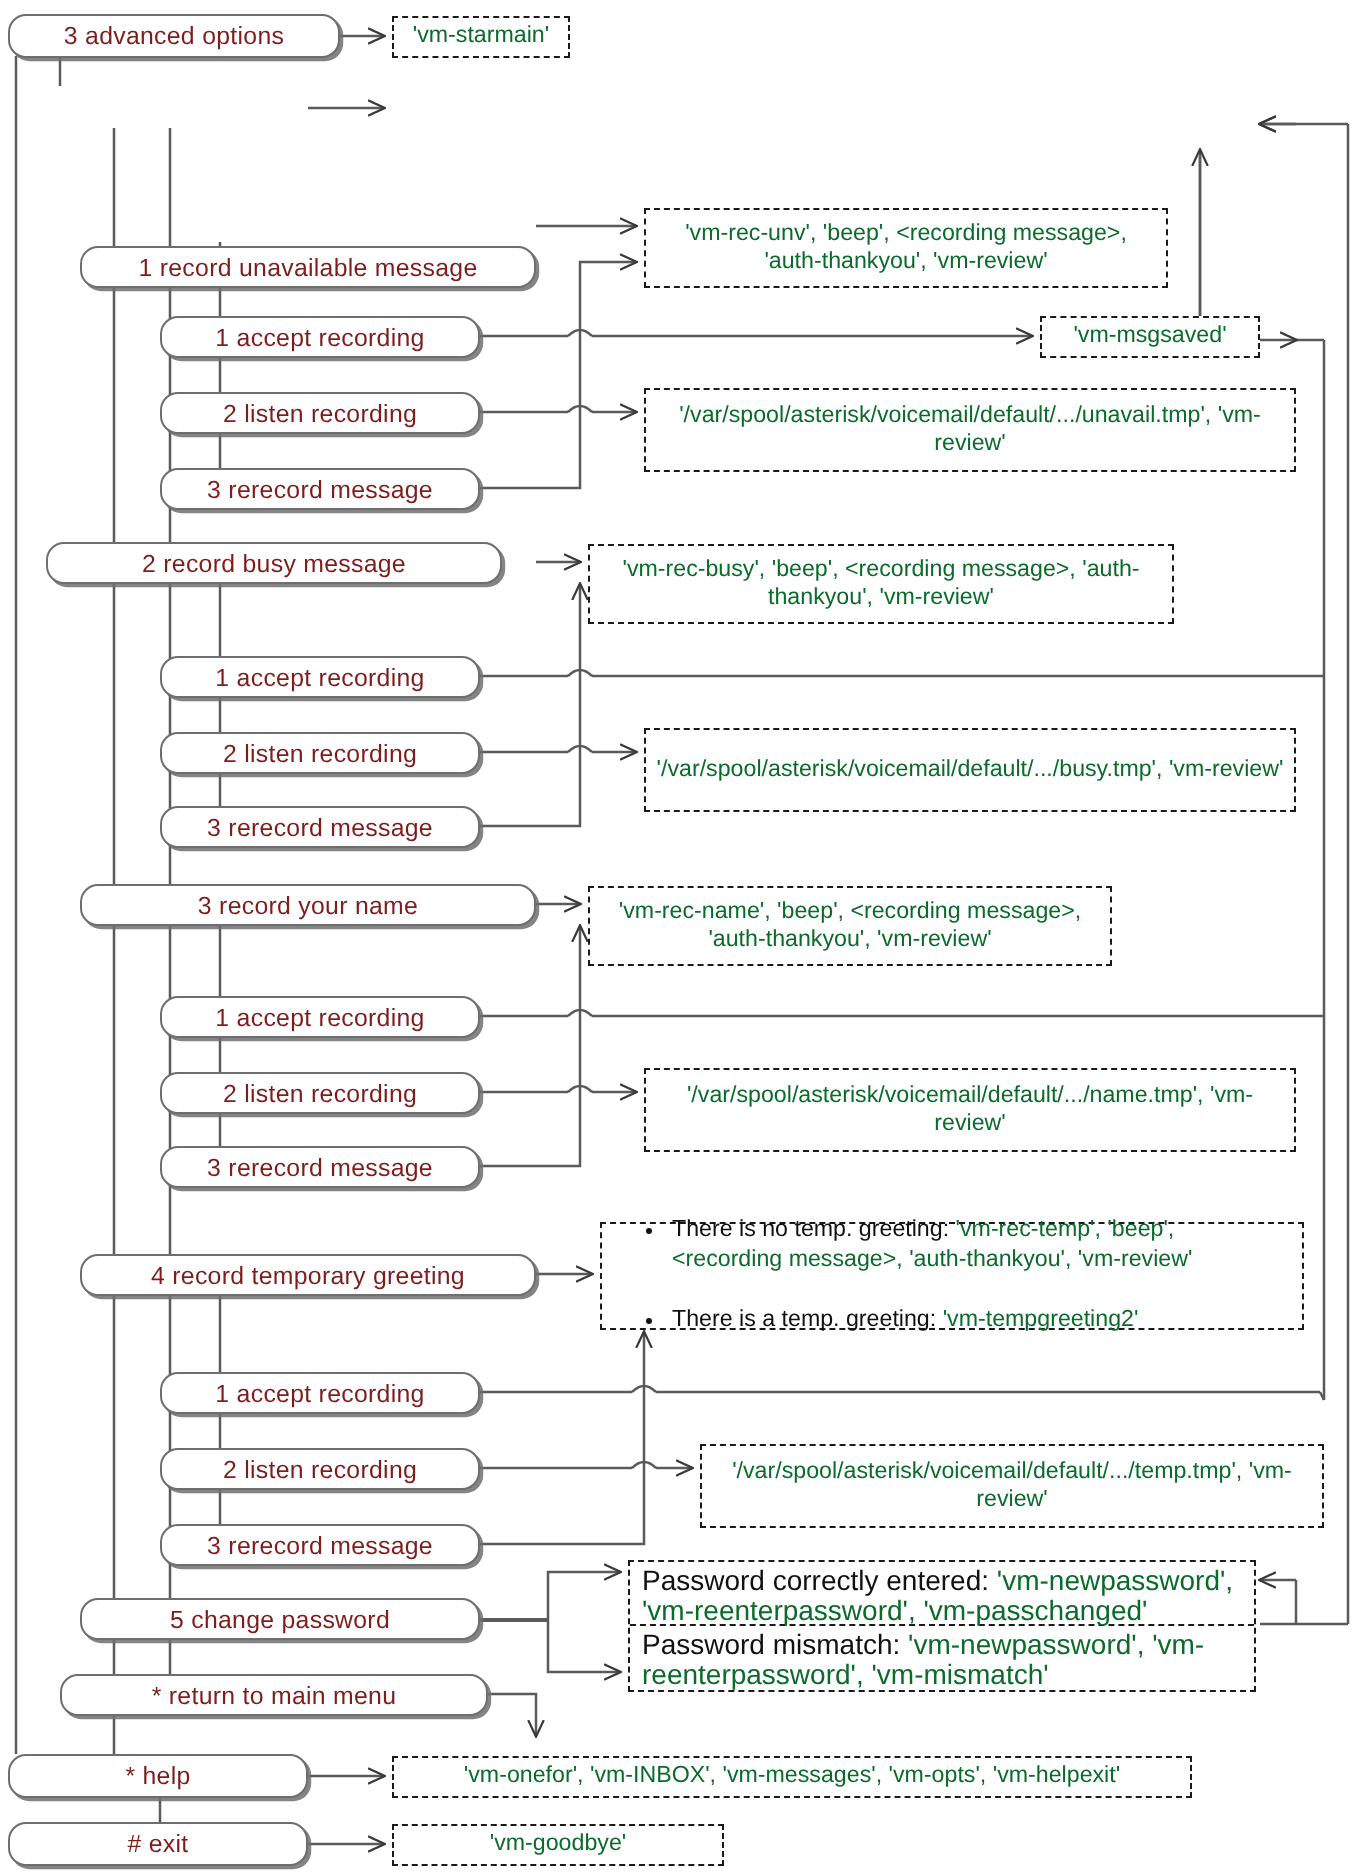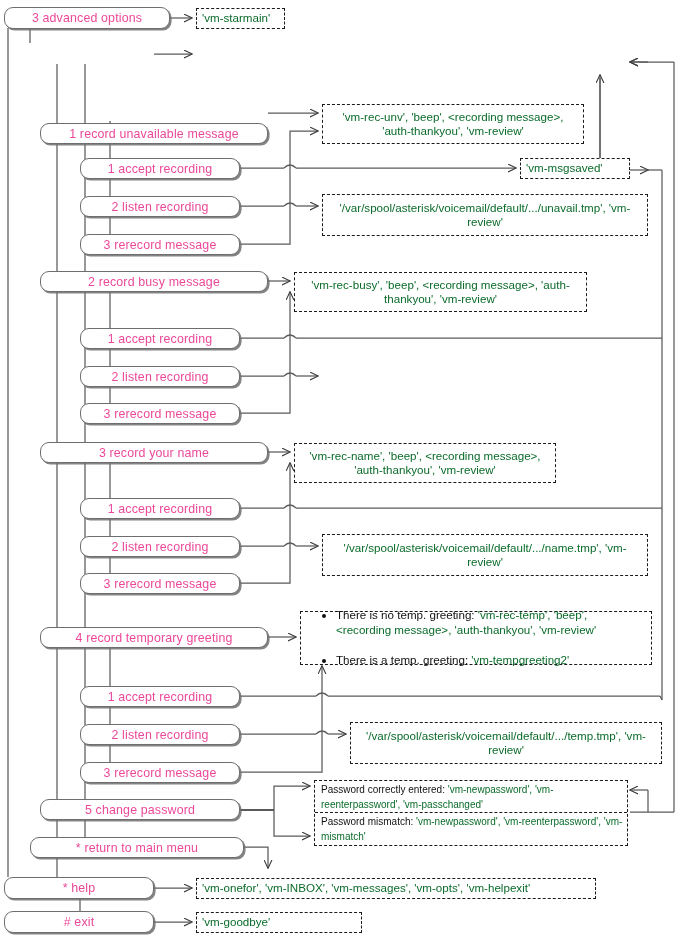"3 advanced options" .node { color: #ec4899 -> #7f1d1d }
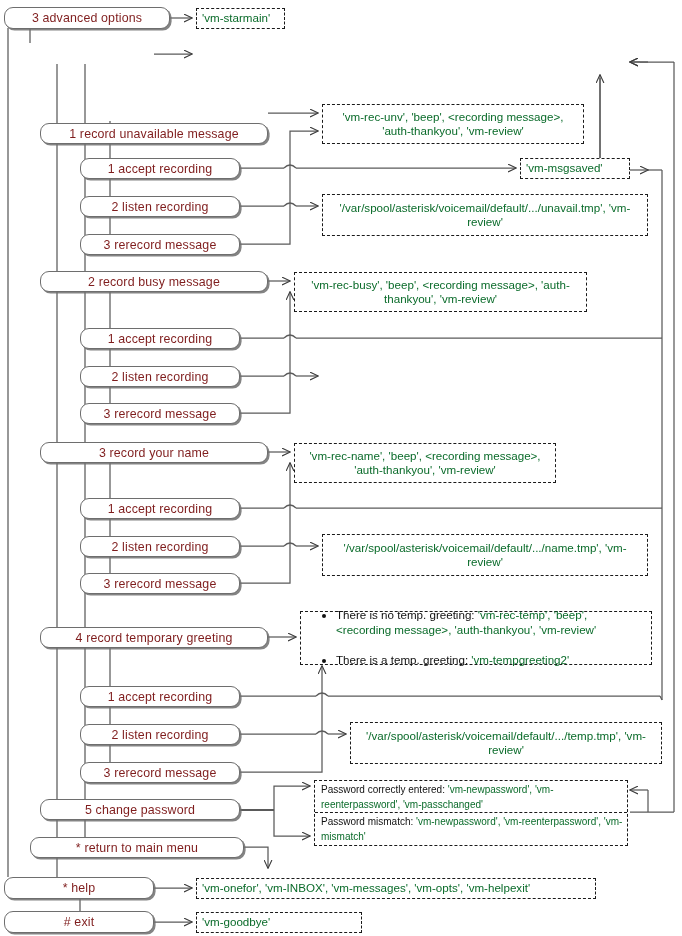"'vm-starmain'" .note { justify-content: none -> center }
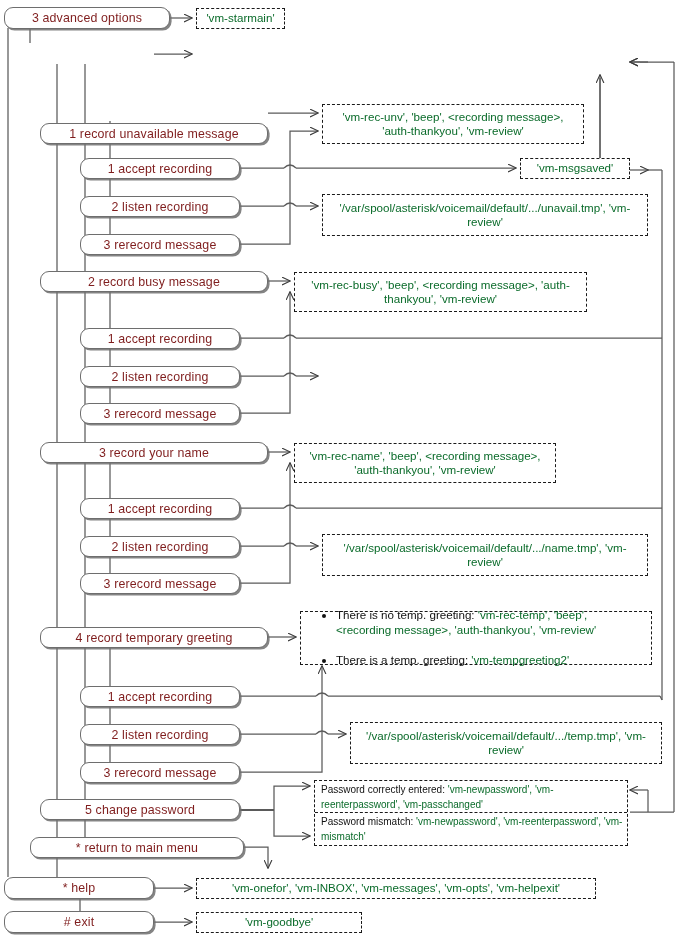"2 record busy message" div.node { left: 40px -> 23px }
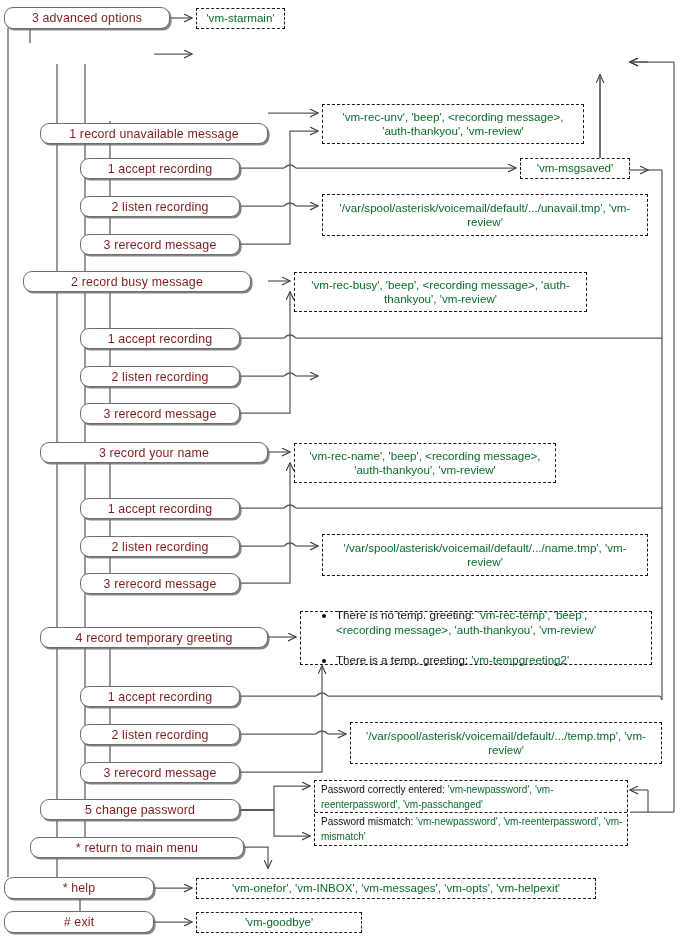"'/var/spool/asterisk/voicemail/default/.../busy." div.note { html: none -> <div> <span>'/var/spool/asterisk/voicemail/default/.../busy.tmp', 'vm-review'</span> </div> }
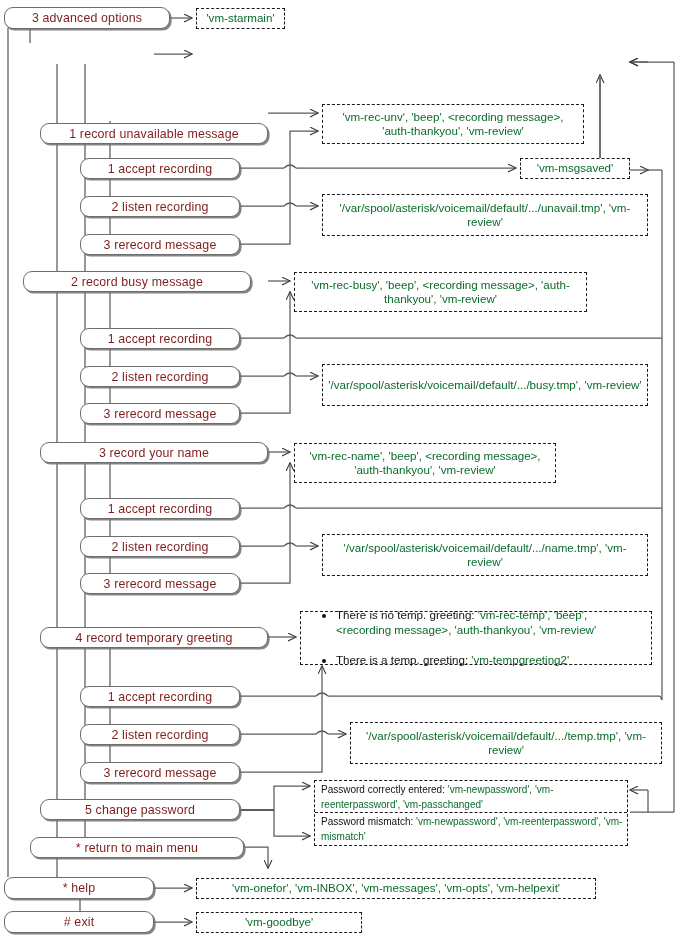"Password correctly entered:" .pwd-row { font-size: 10px -> 14px }
